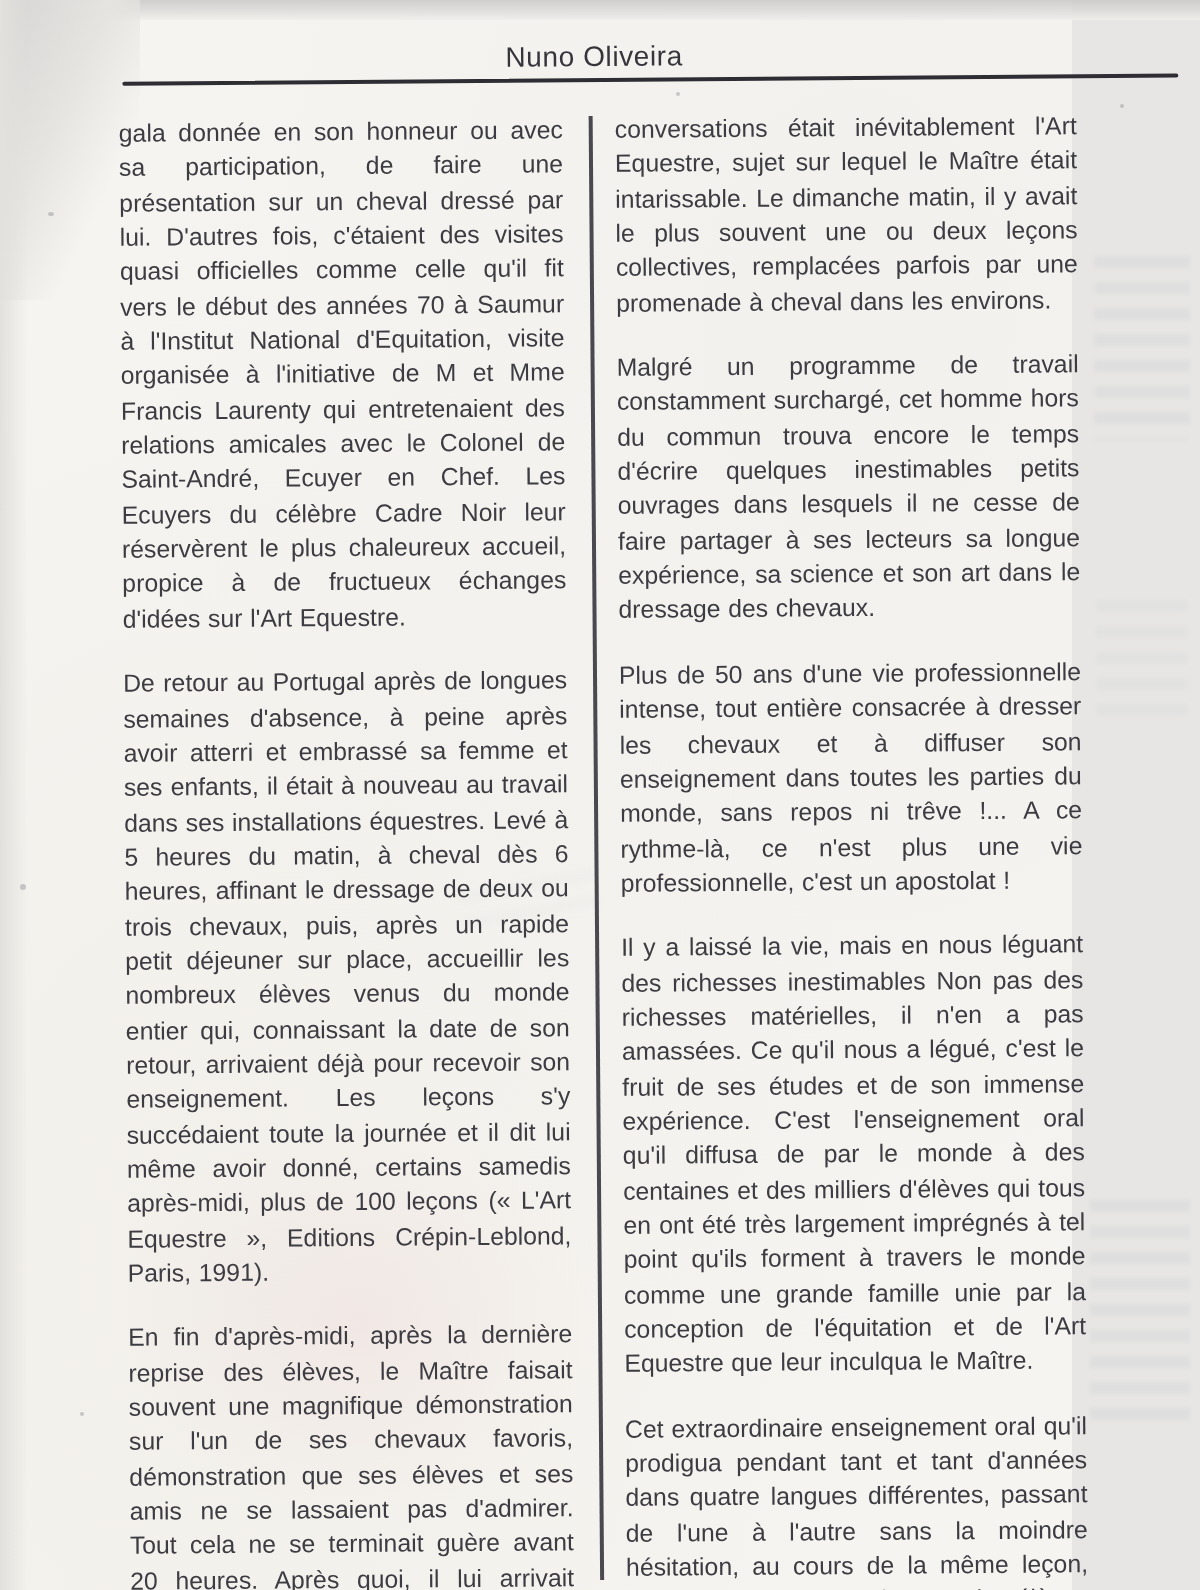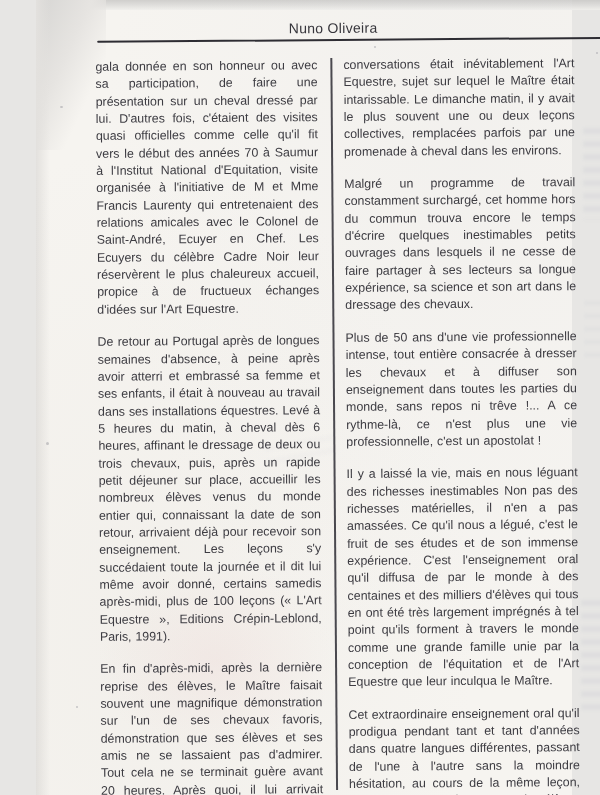"Nuno Oliveira" .scan { margin-left: 36px -> none }
